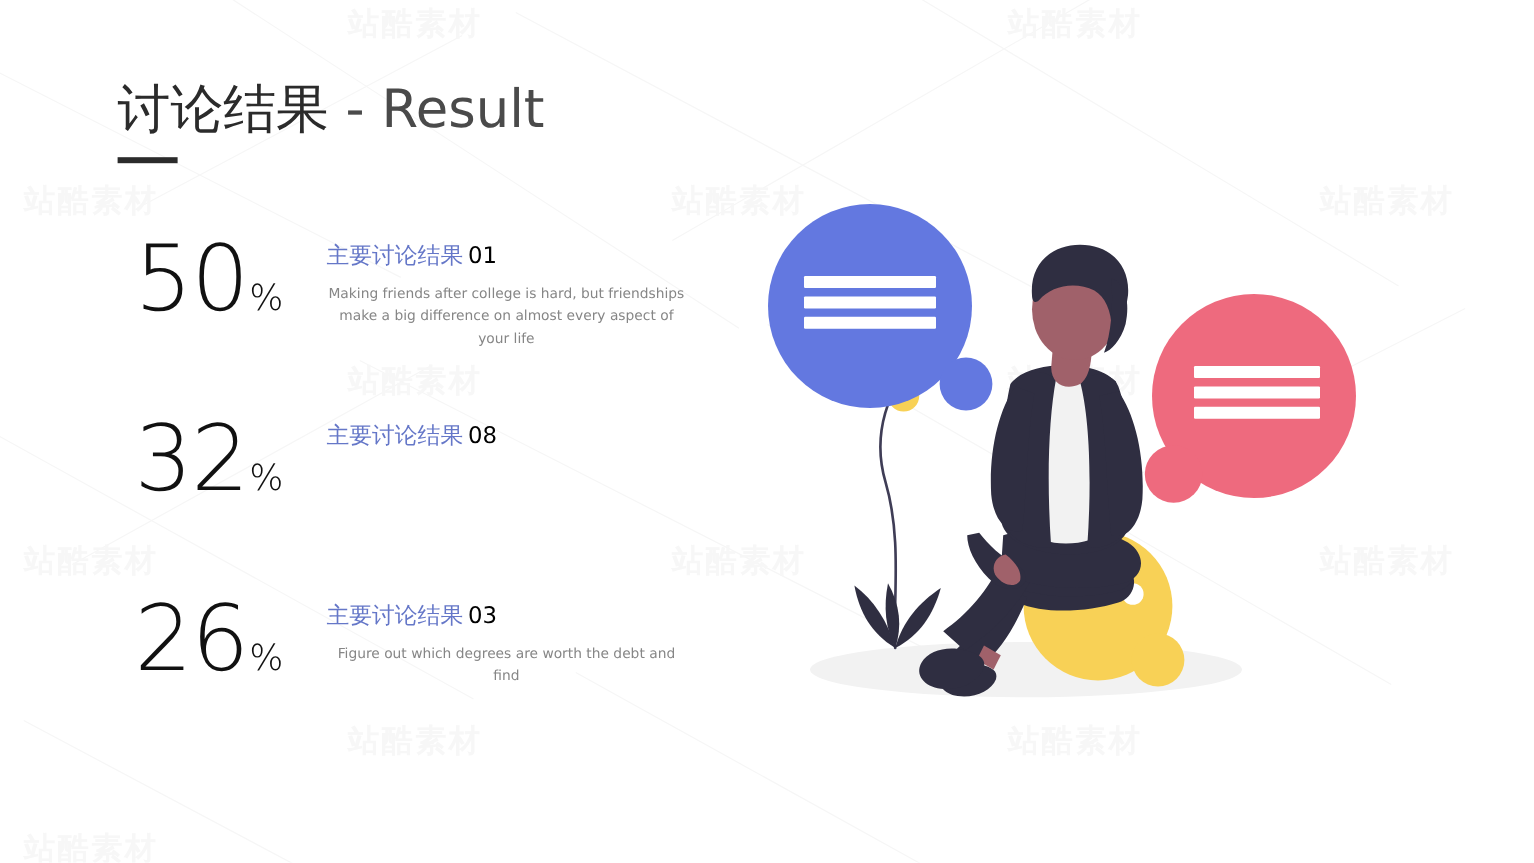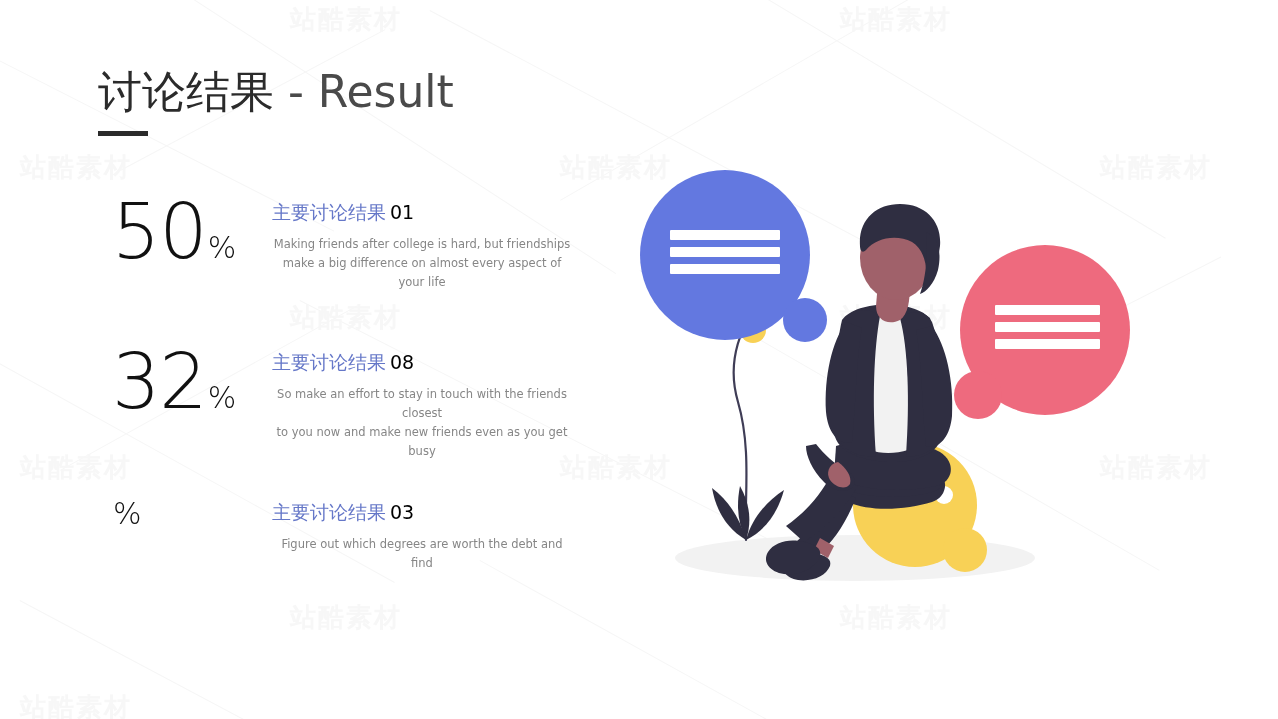"So make an effort to" div.stat-desc { html: <div> <span>So make an effort to stay in touch with the friends closest</span><br> <span>to you now and make new friends even as you get busy</span> </div> -> none }
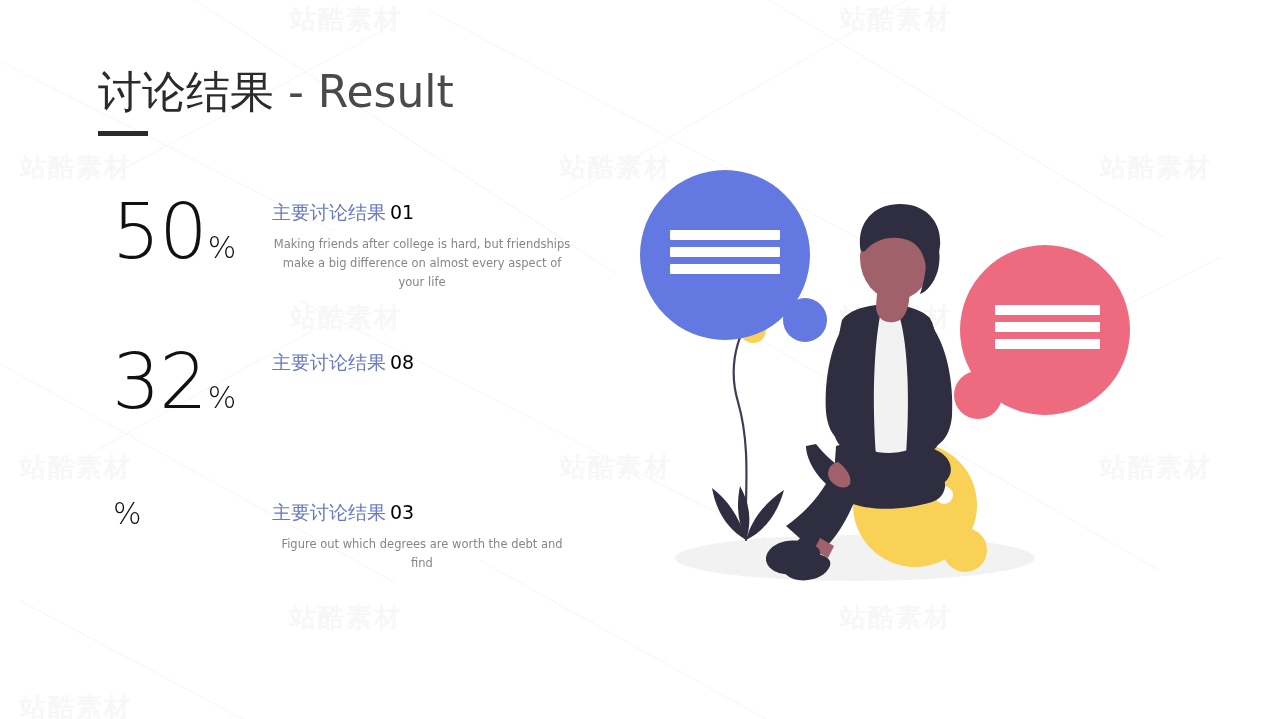"26" span.stat-number { html: none -> <span>26</span> }
